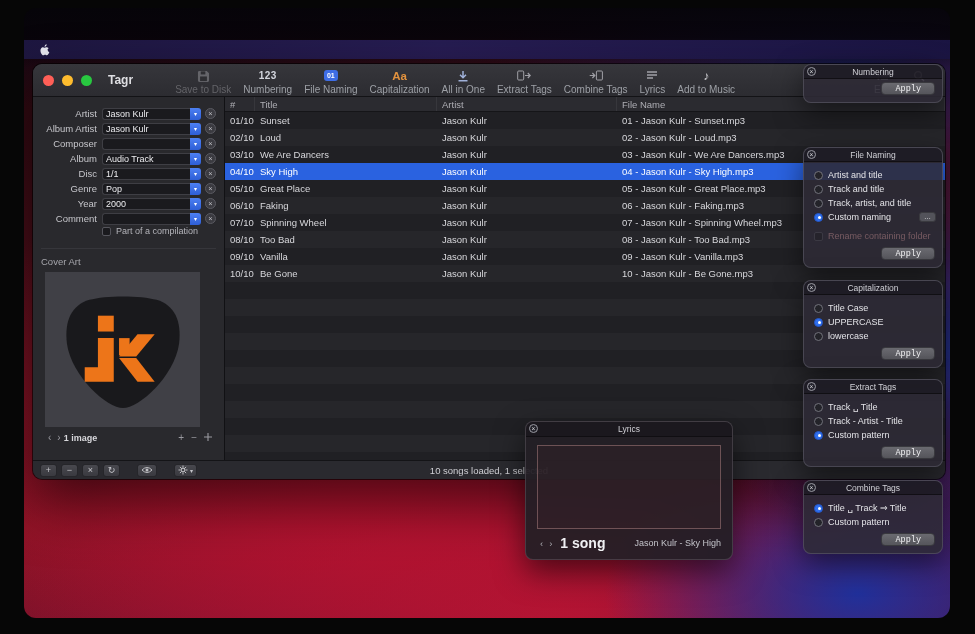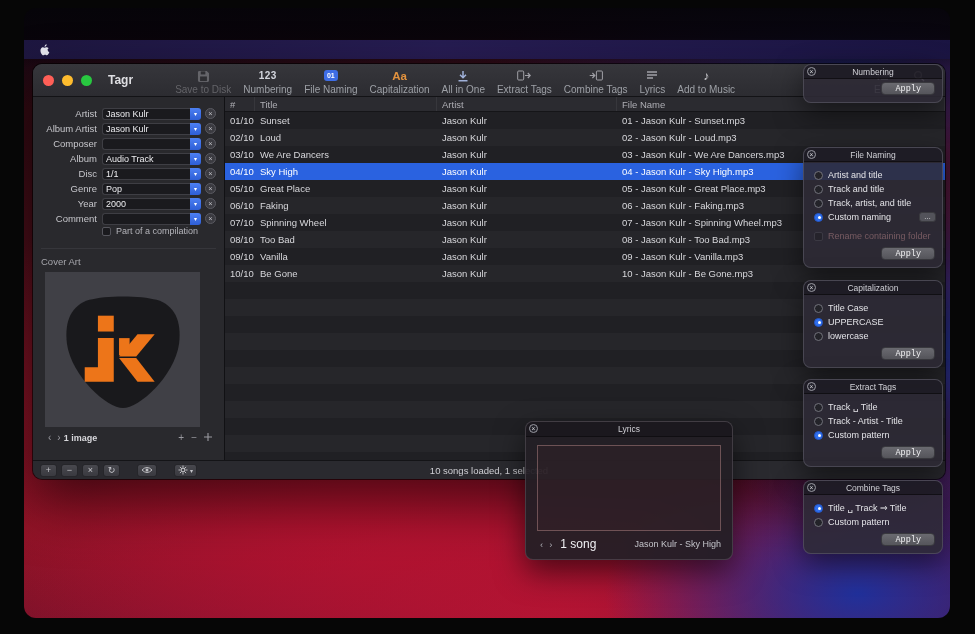"1 song" .lyr-count { font-size: 12px -> 14px; font-weight: normal -> bold }
